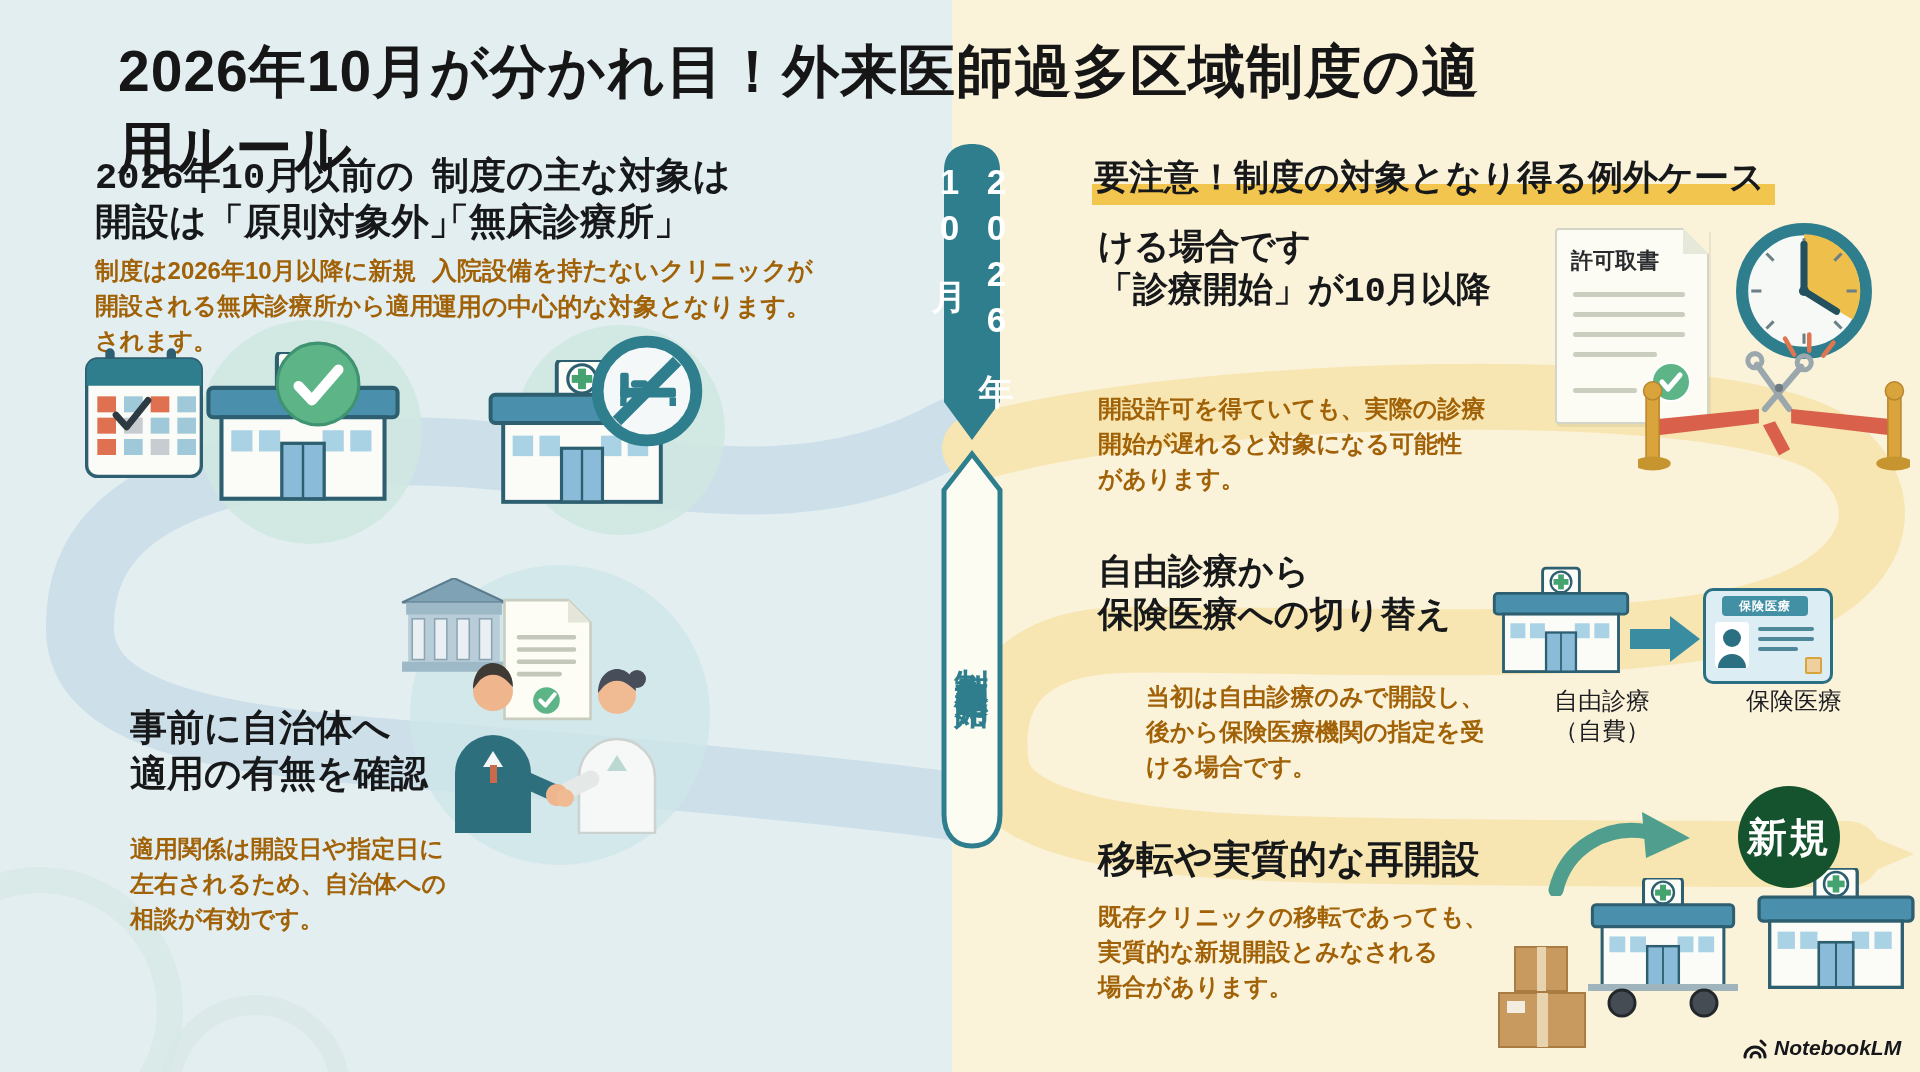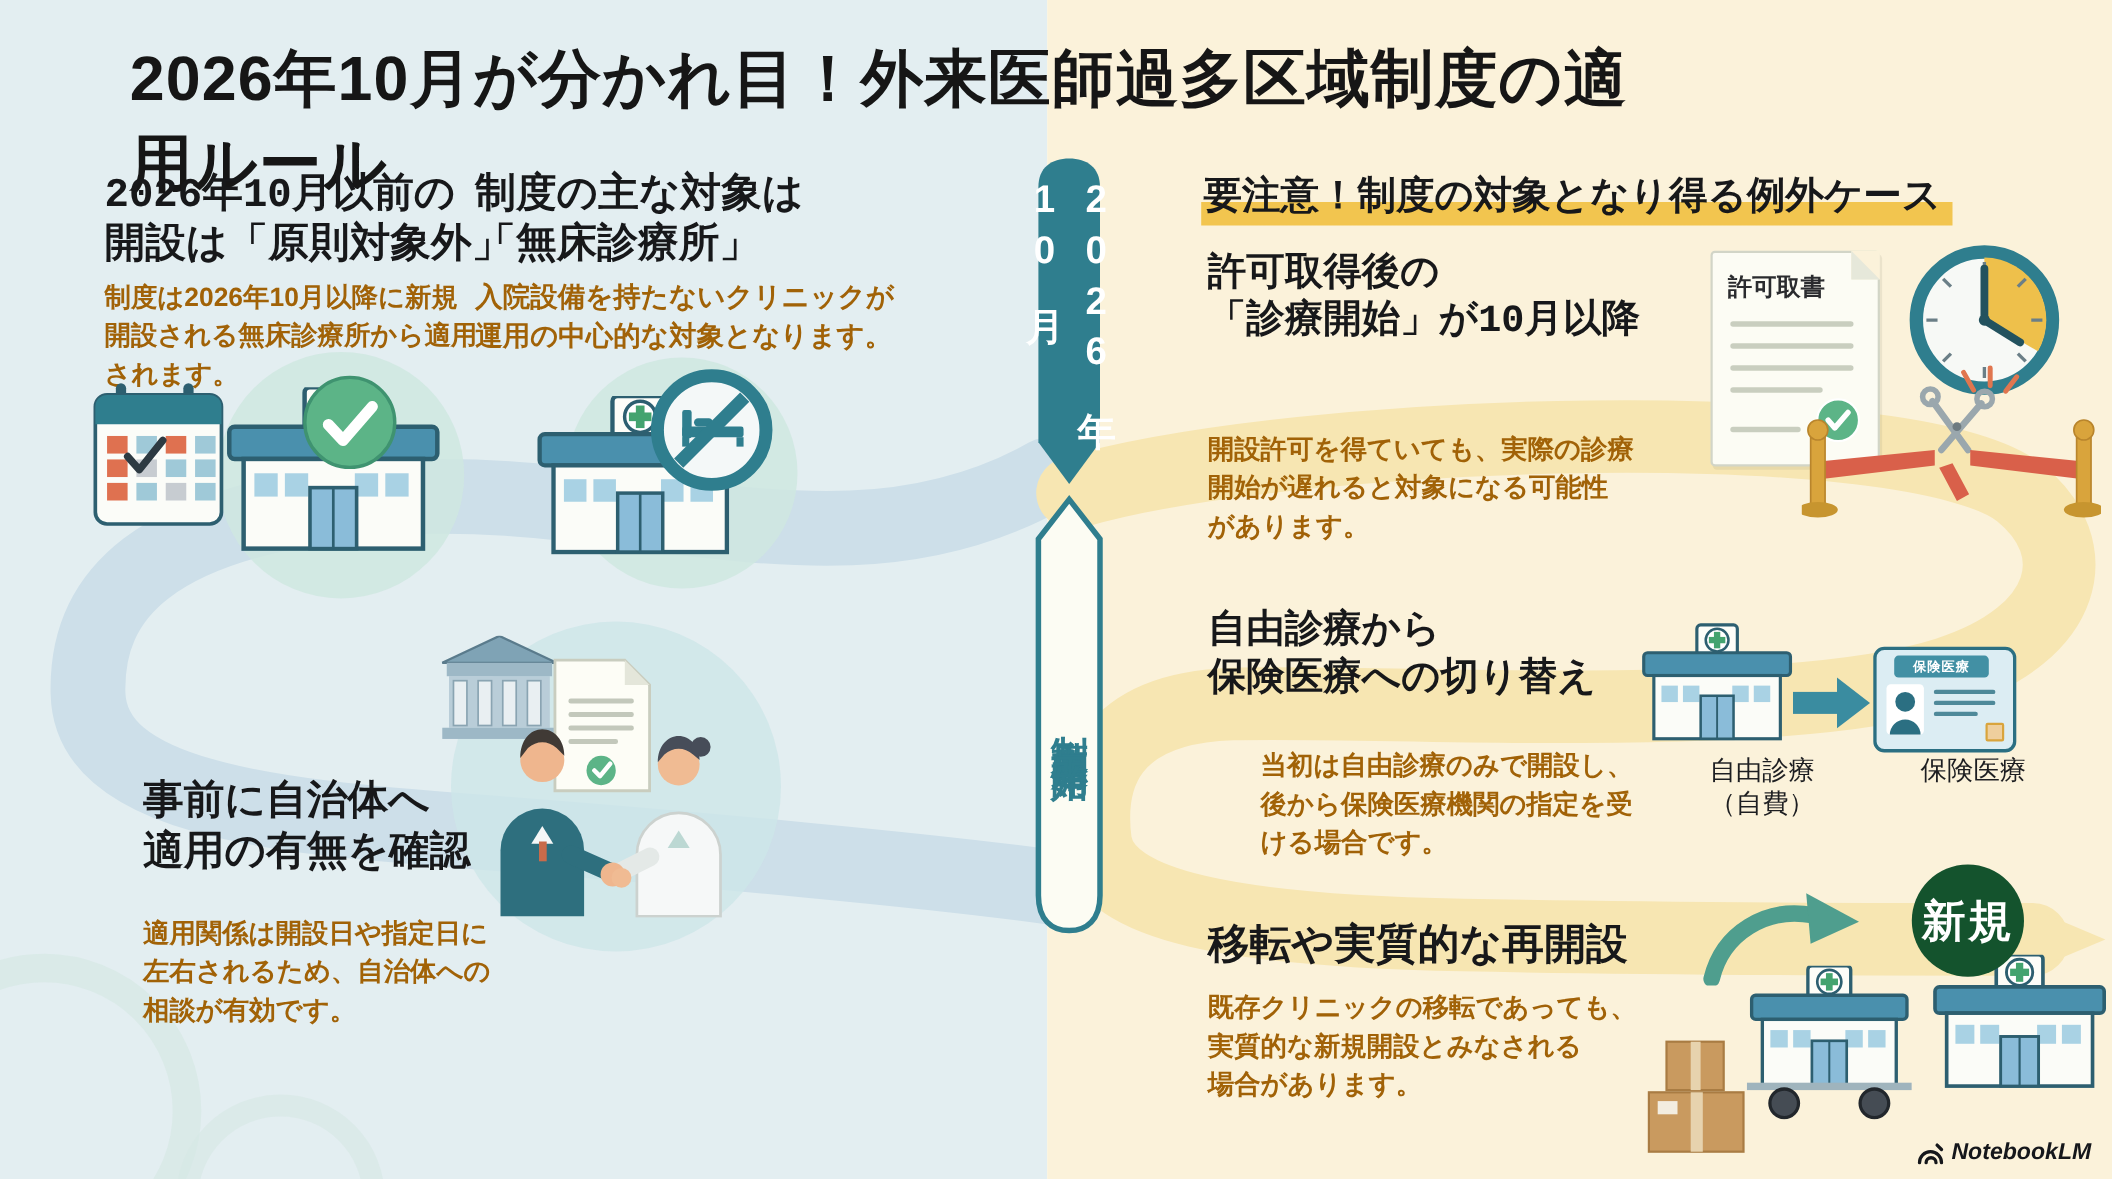"許可取得後の" div.abs { text: 許可取得後の -> ける場合です }
